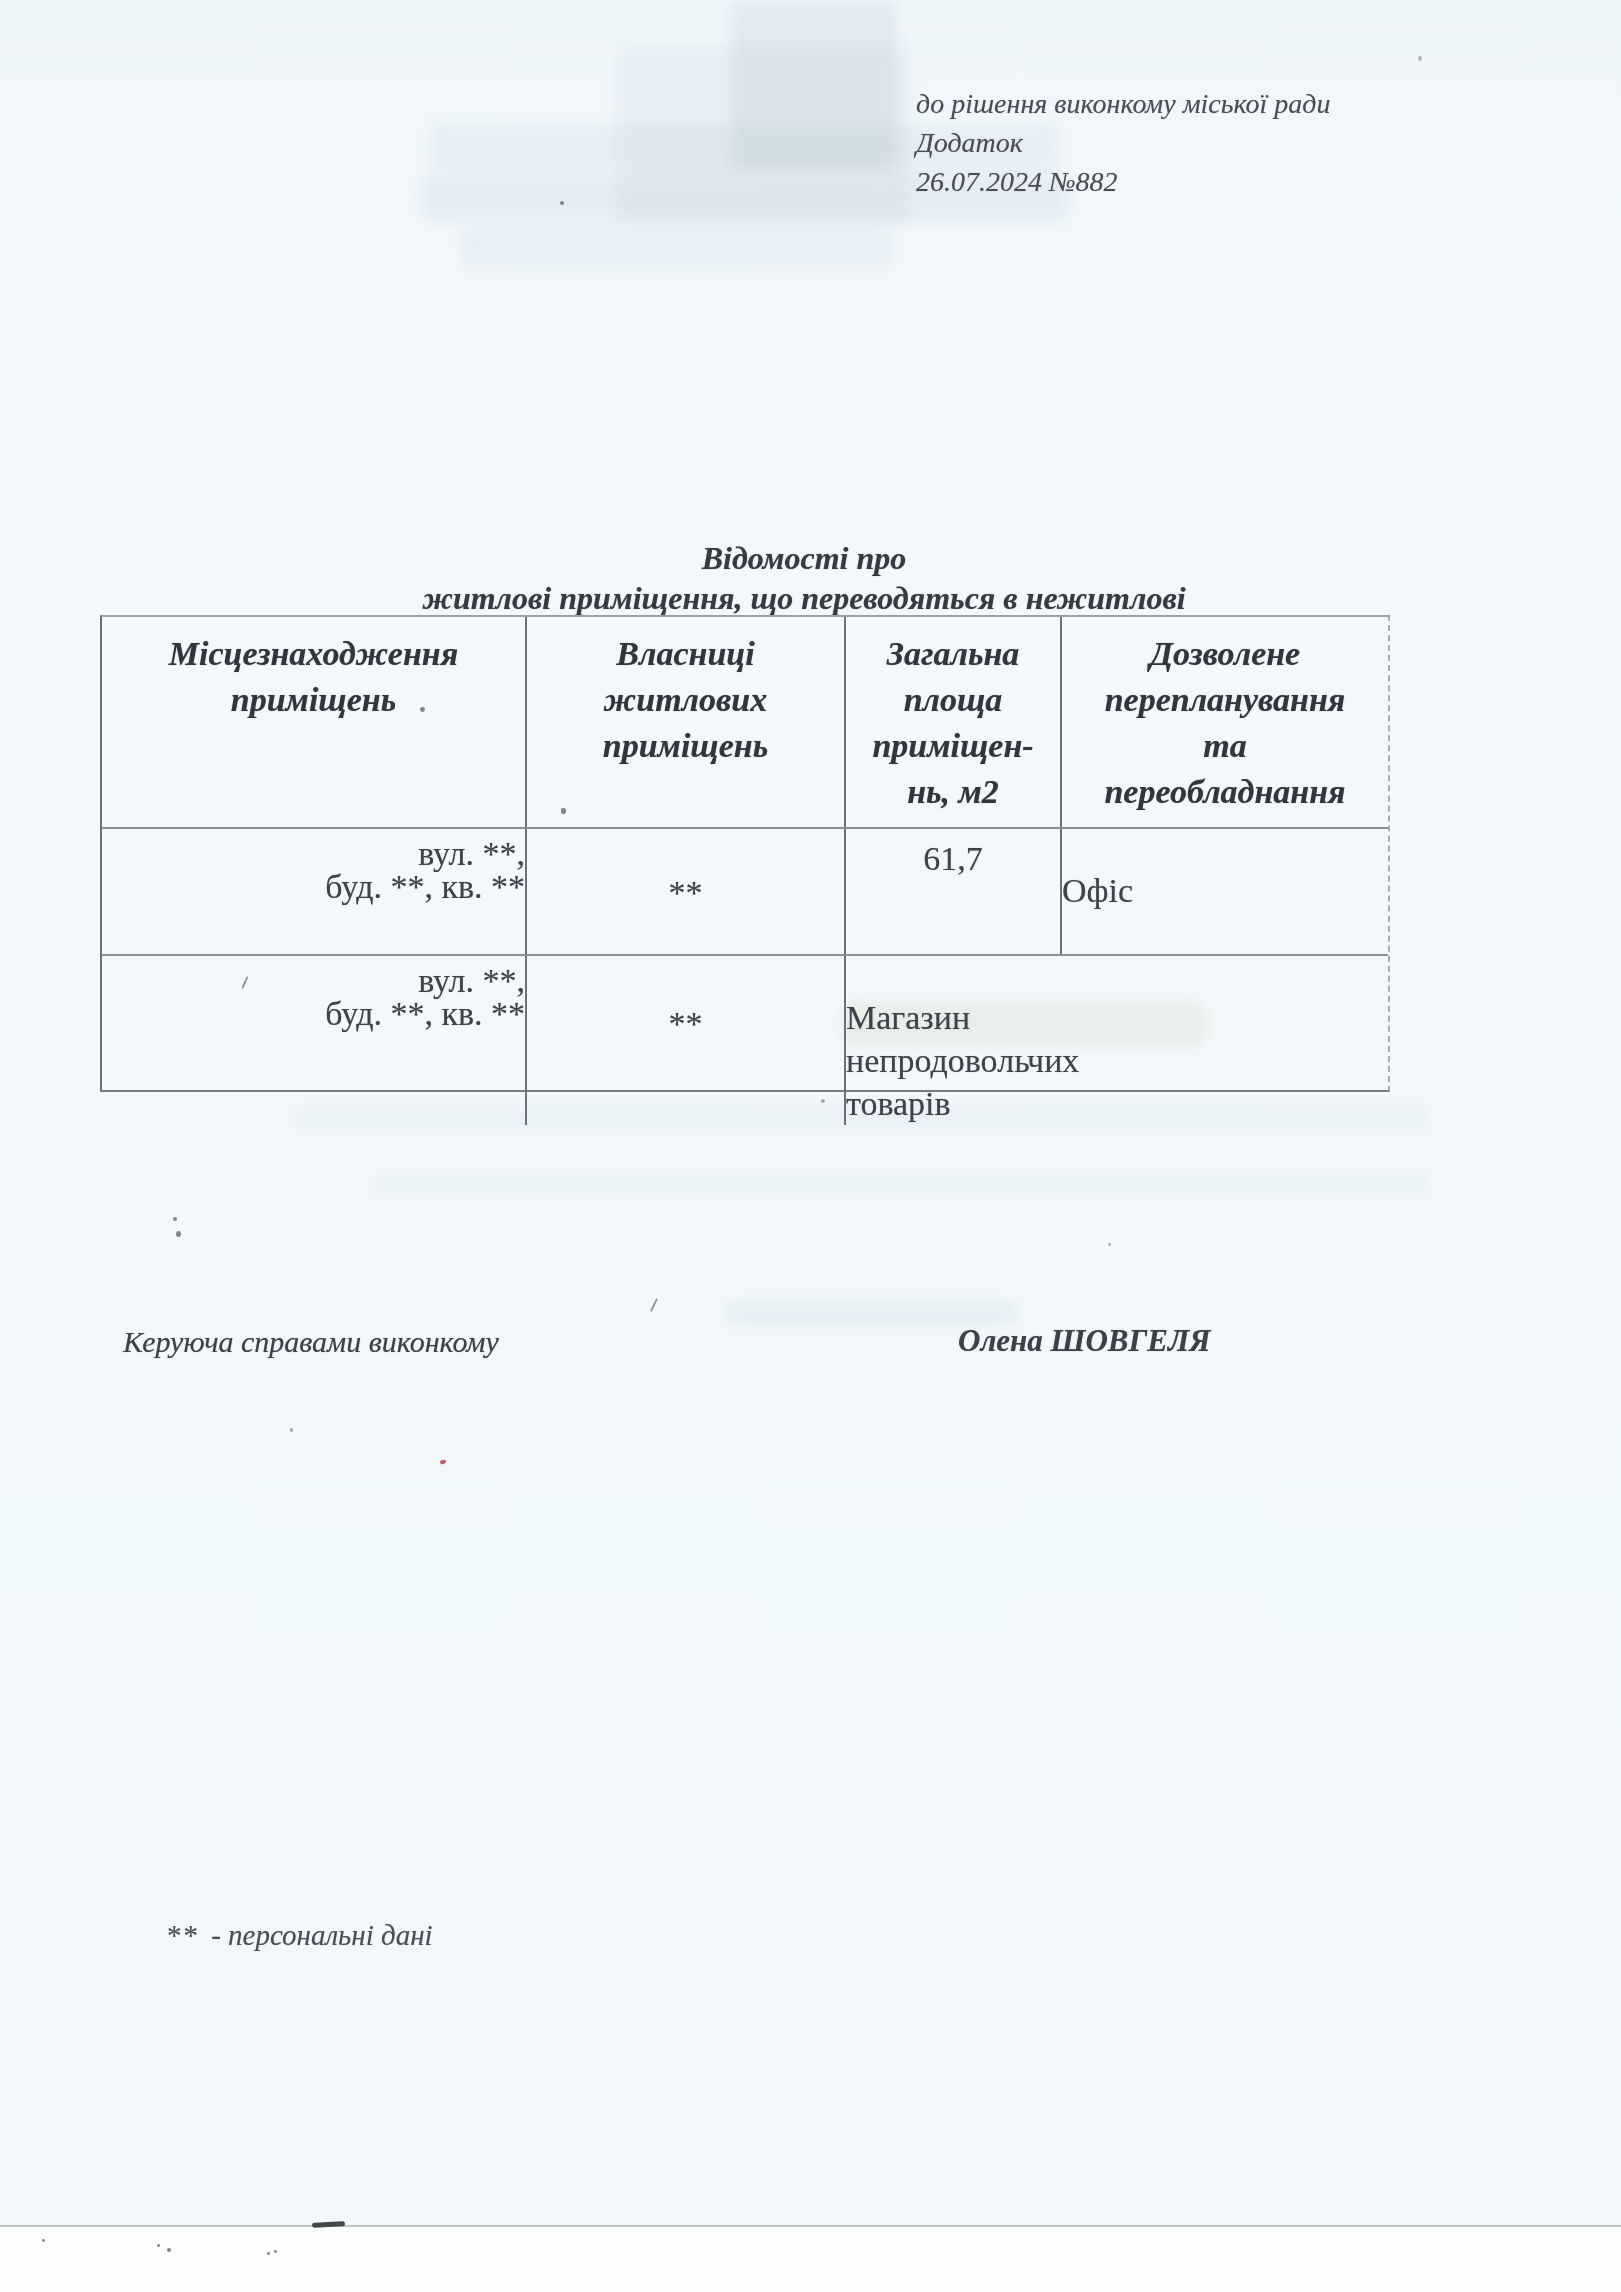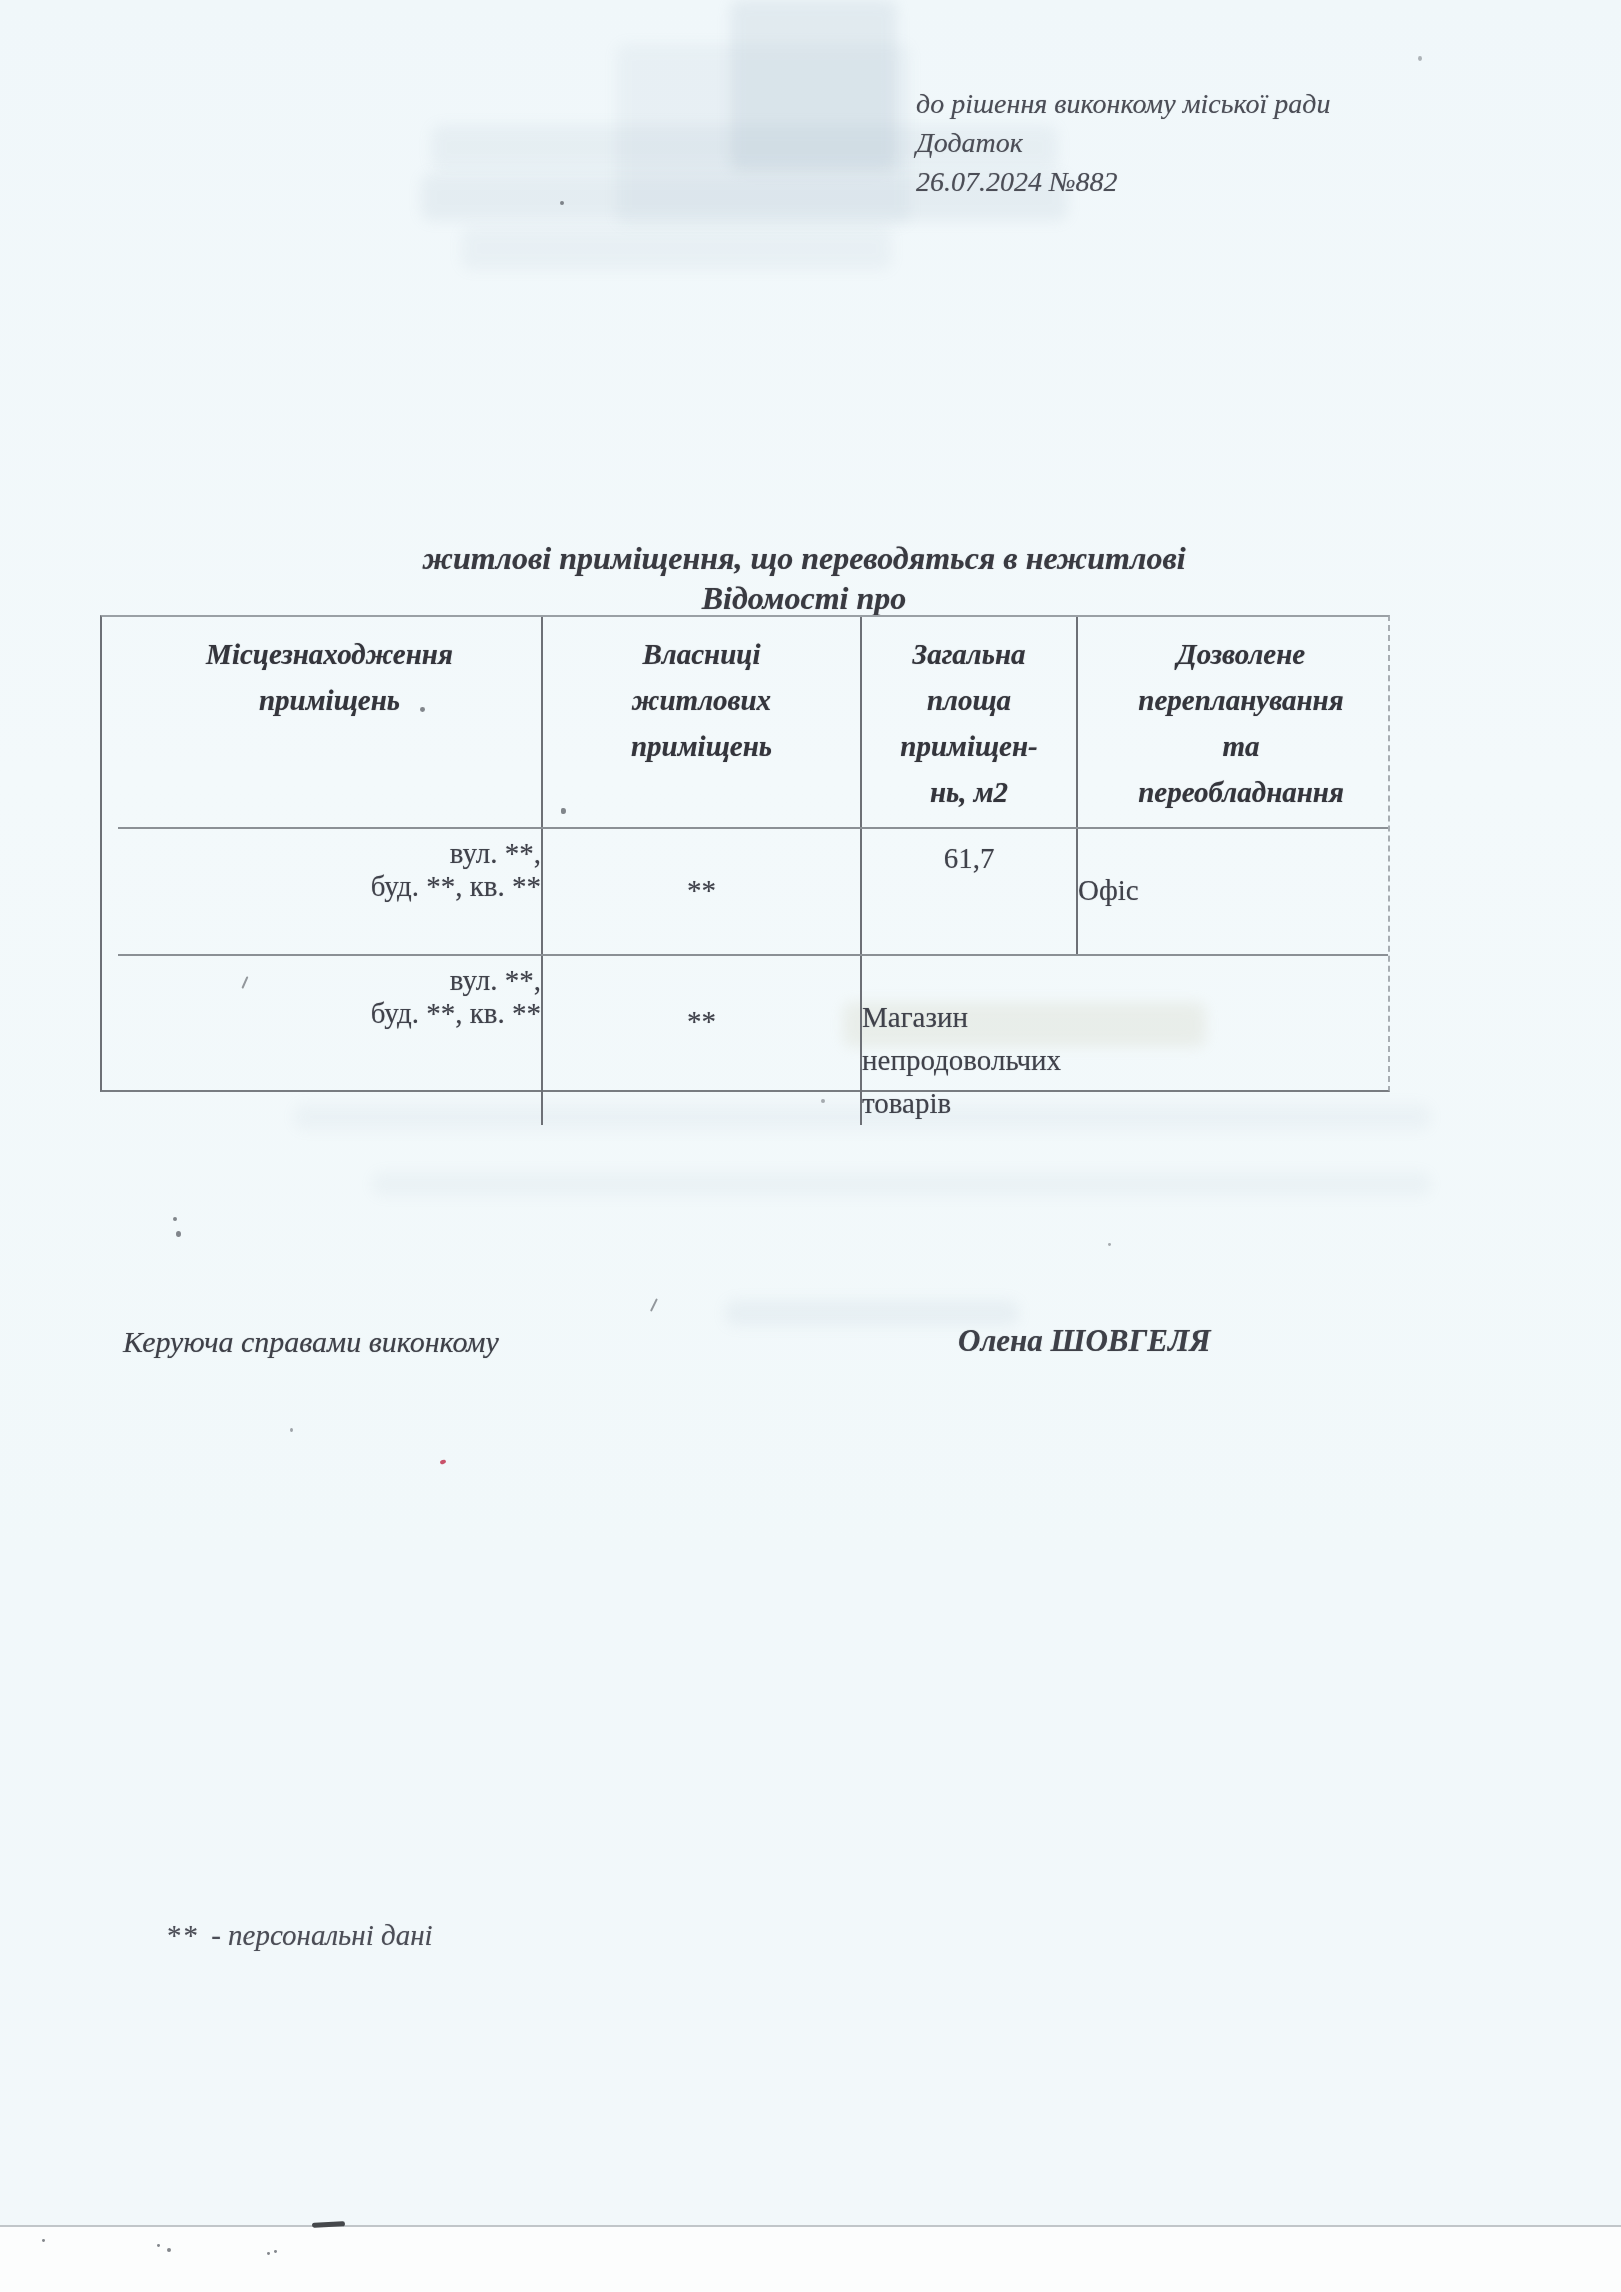"житлові приміщення, що переводяться в" div { order: before "Відомості про" -> after "Відомості про" }
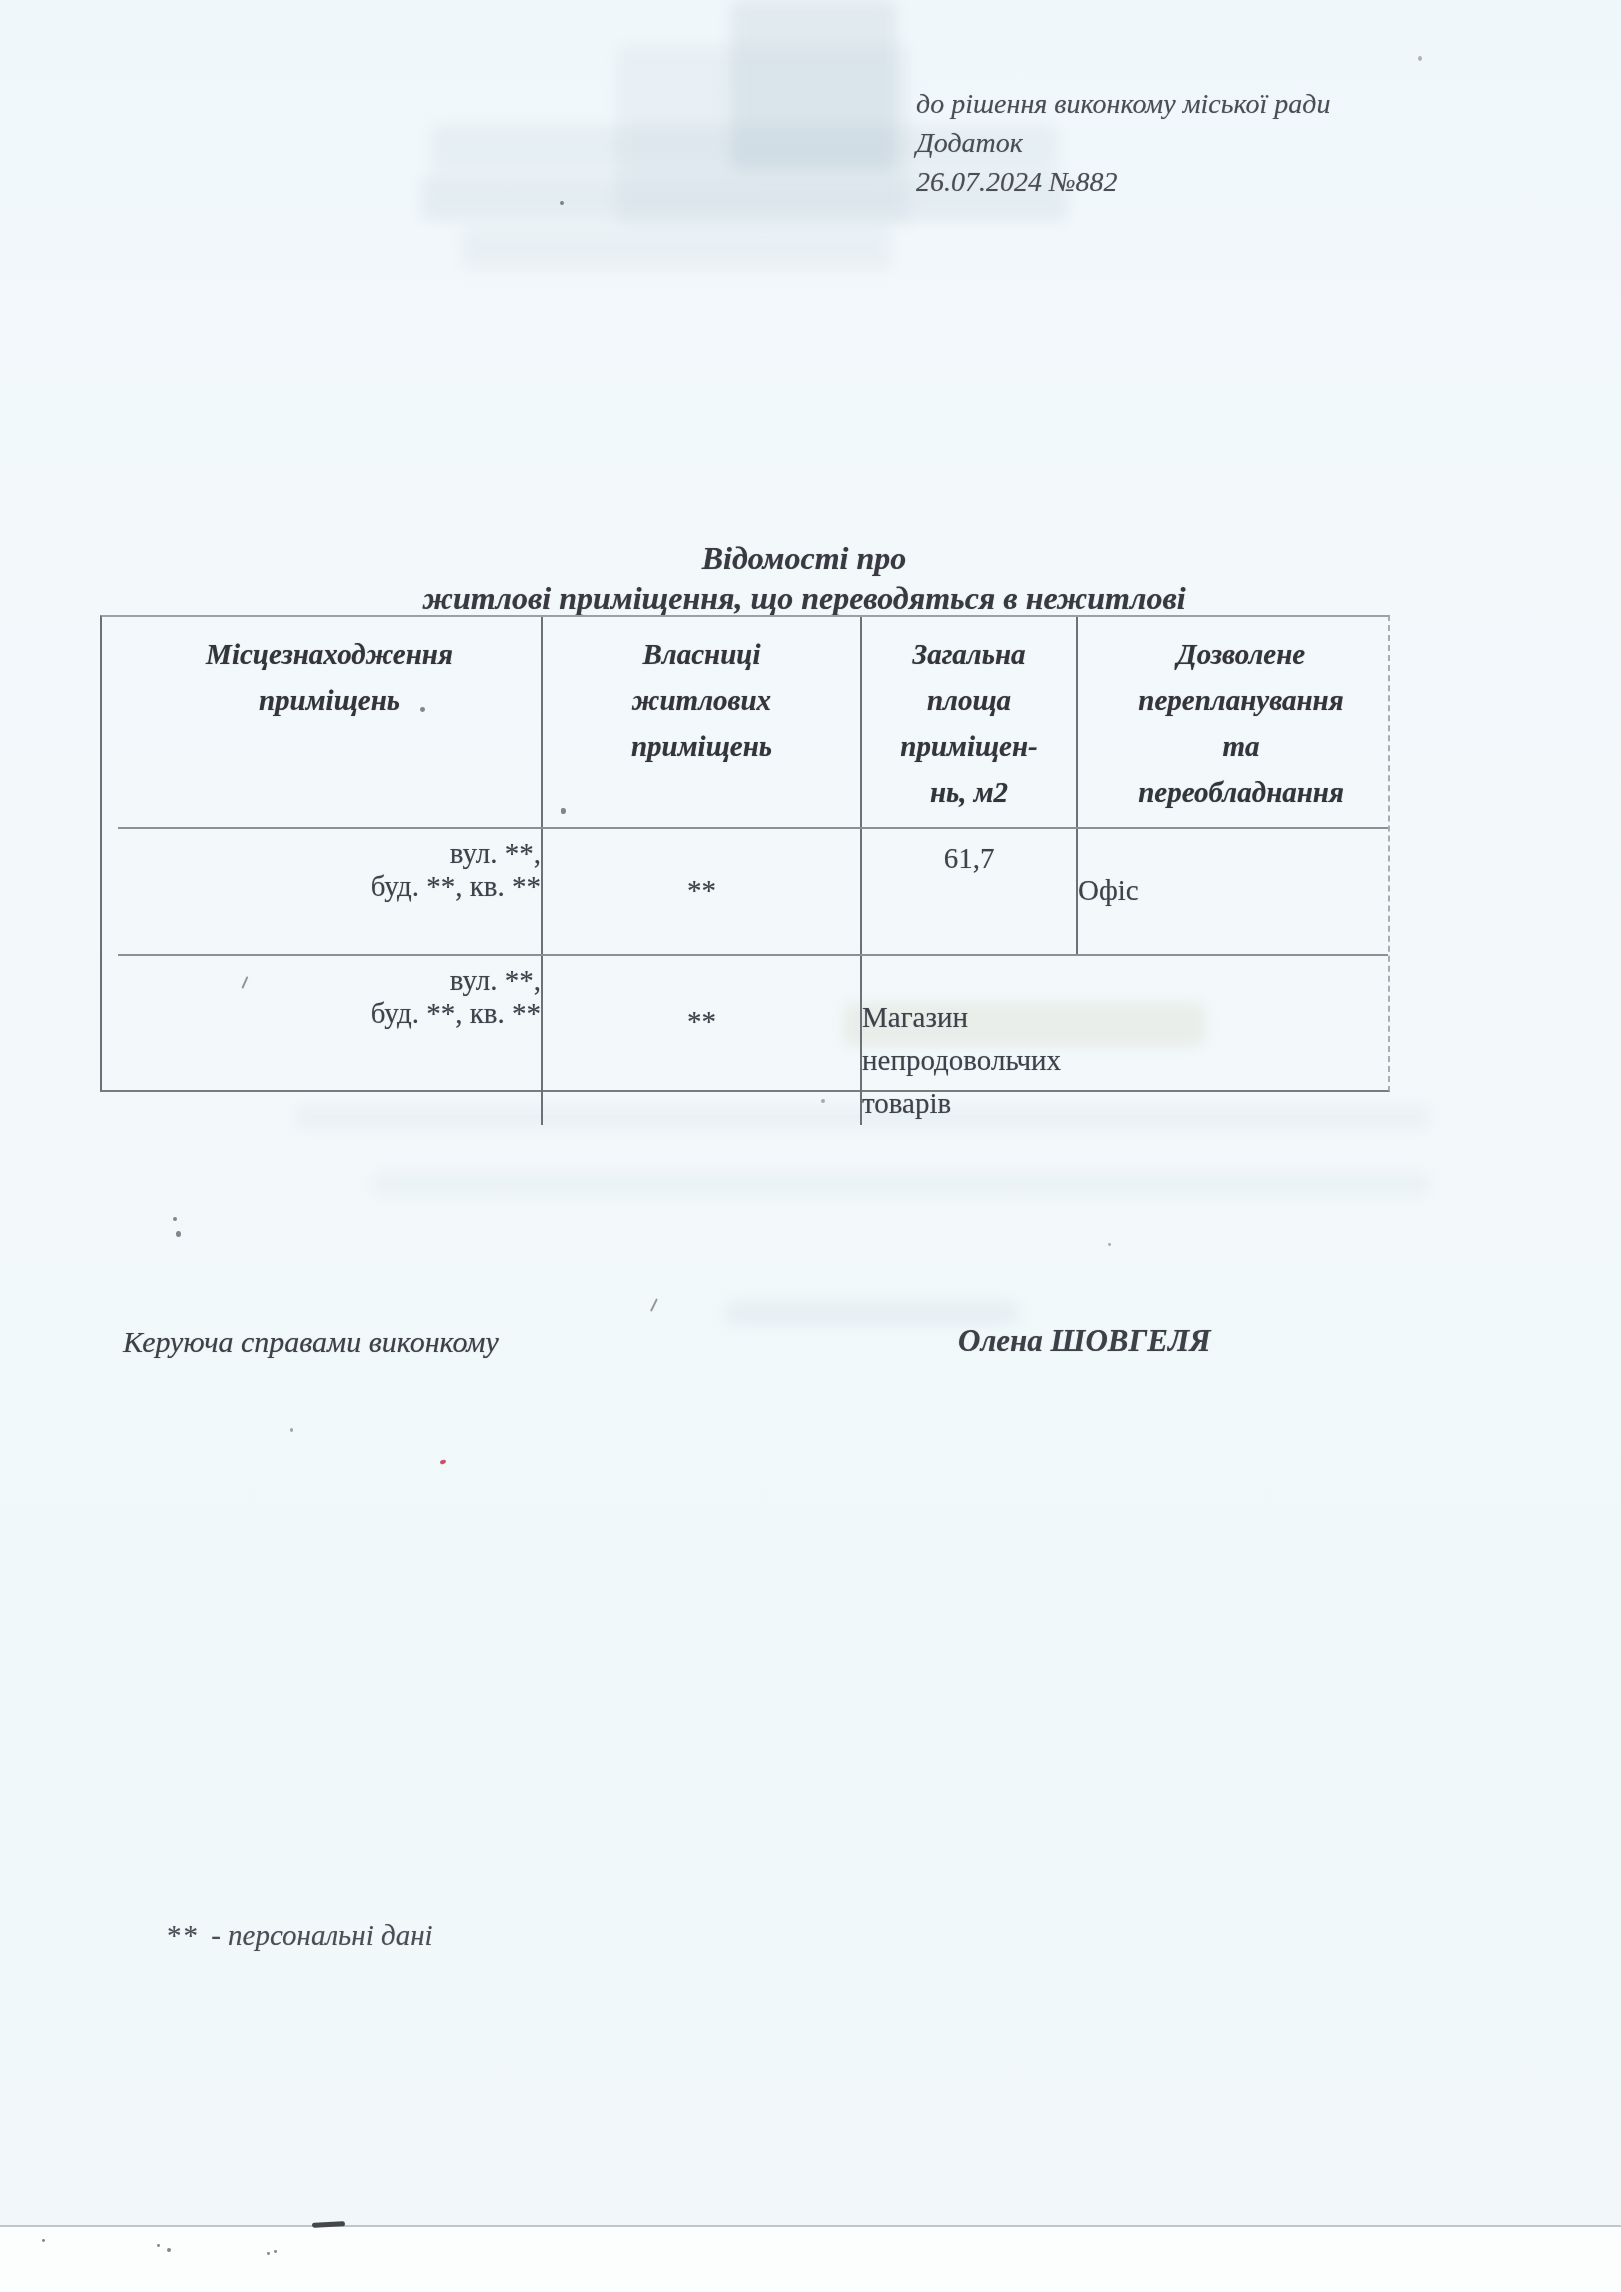"Місцезнаходження" .doc-table { font-size: 29px -> 34px; padding-left: 16px -> none }
